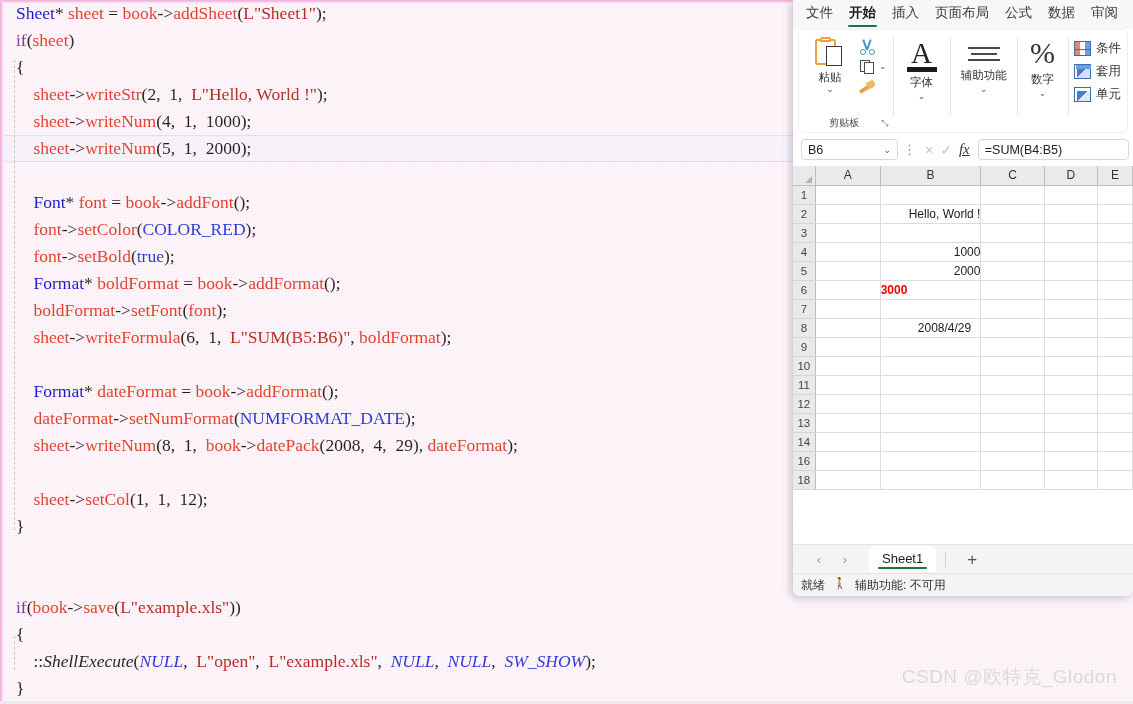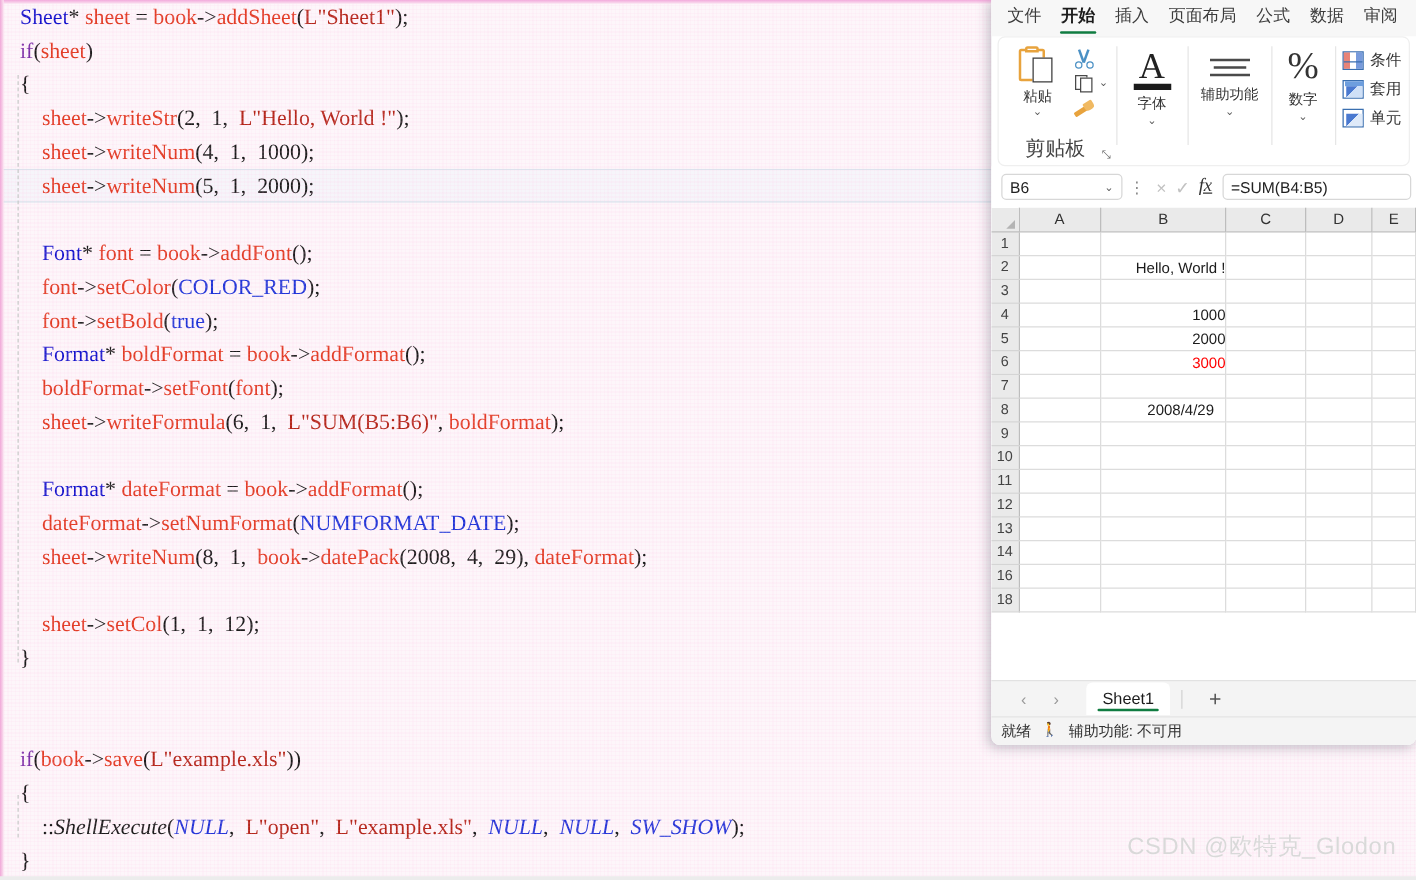"剪贴板" .rgroup-title { font-size: 16px -> 10px }
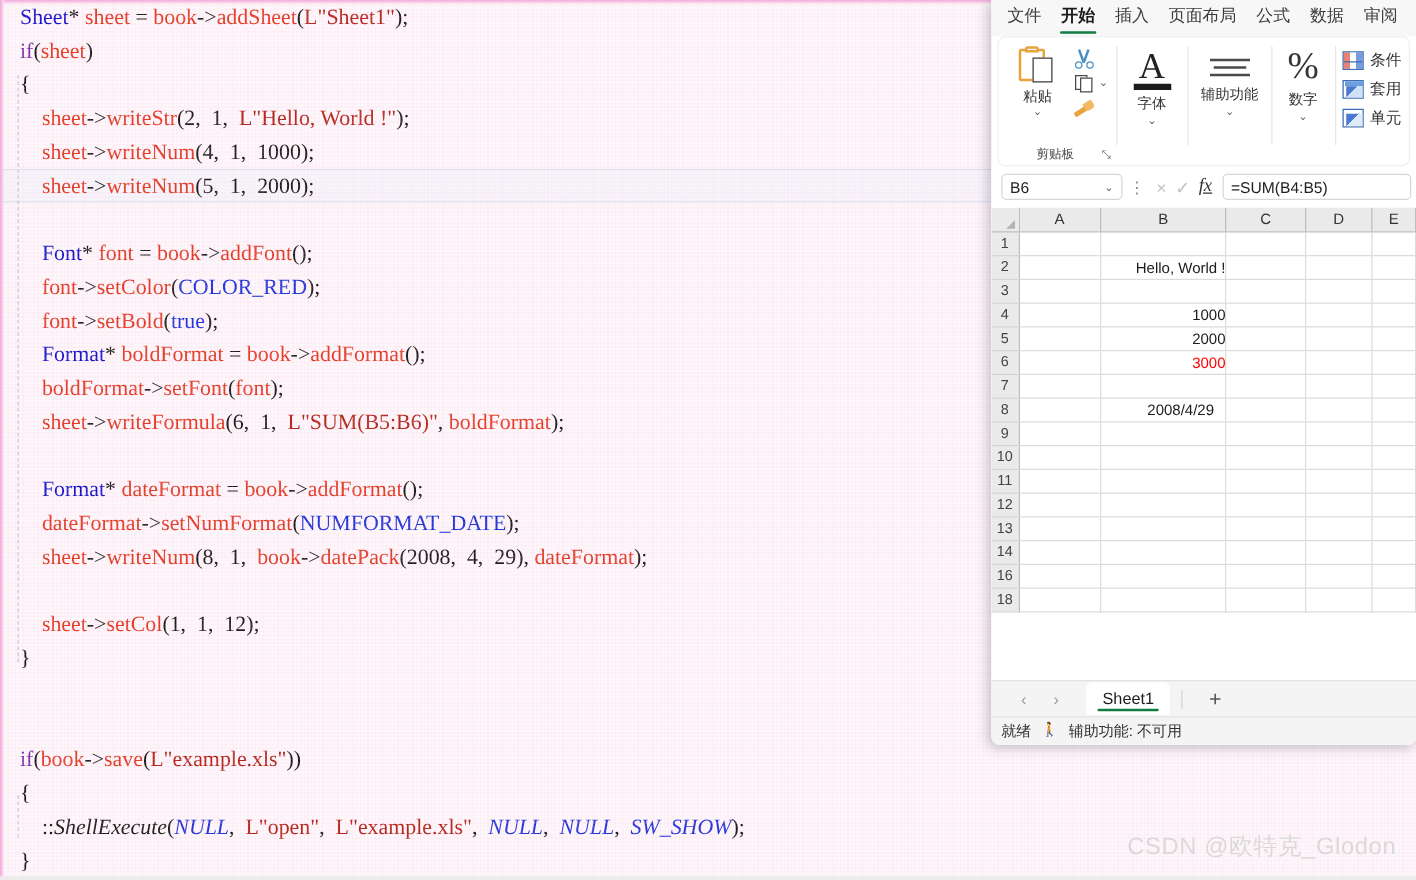"3000" td.cell.bold-red { font-weight: normal -> bold; text-align: right -> none }
